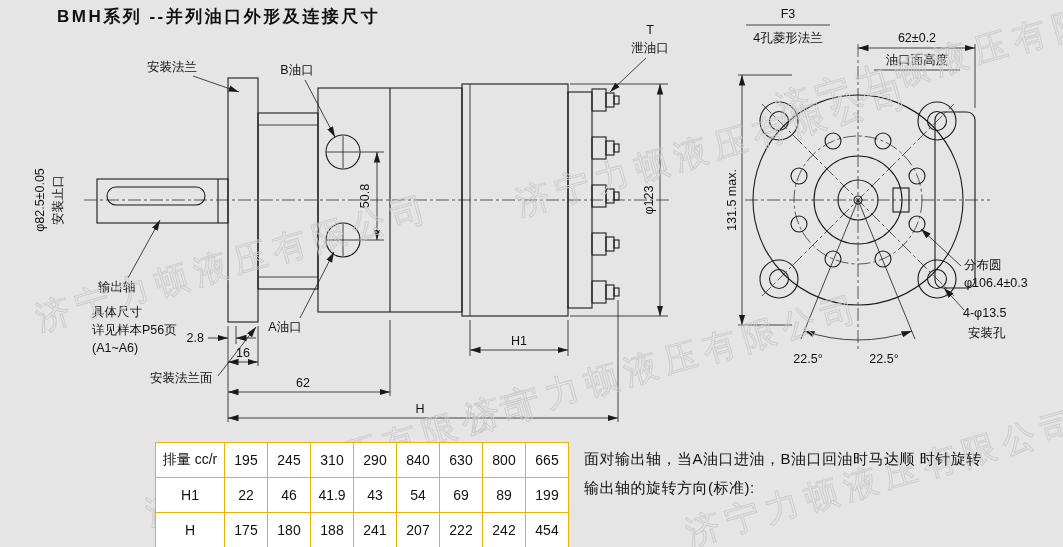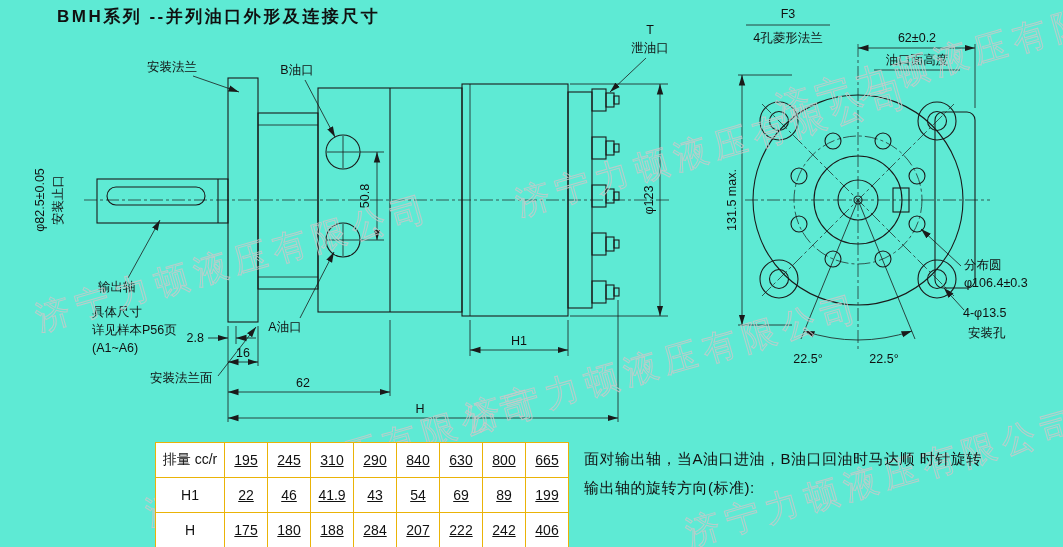"BMH系列 --并列油口外形及连接尺寸" #page { background: #5eead4 -> #e5e5e5 }
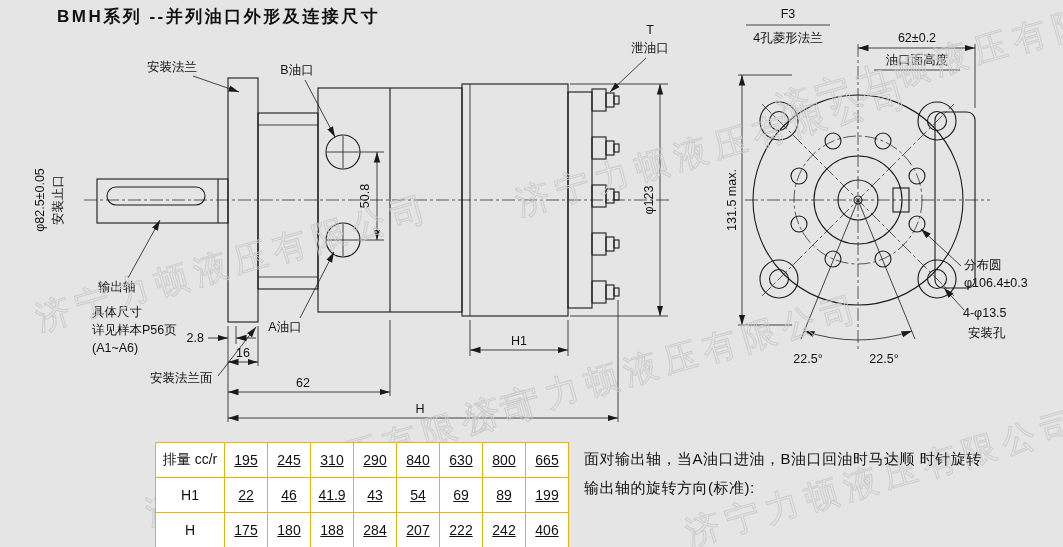"195" #spec-table td.cv { text-decoration: underline -> none }
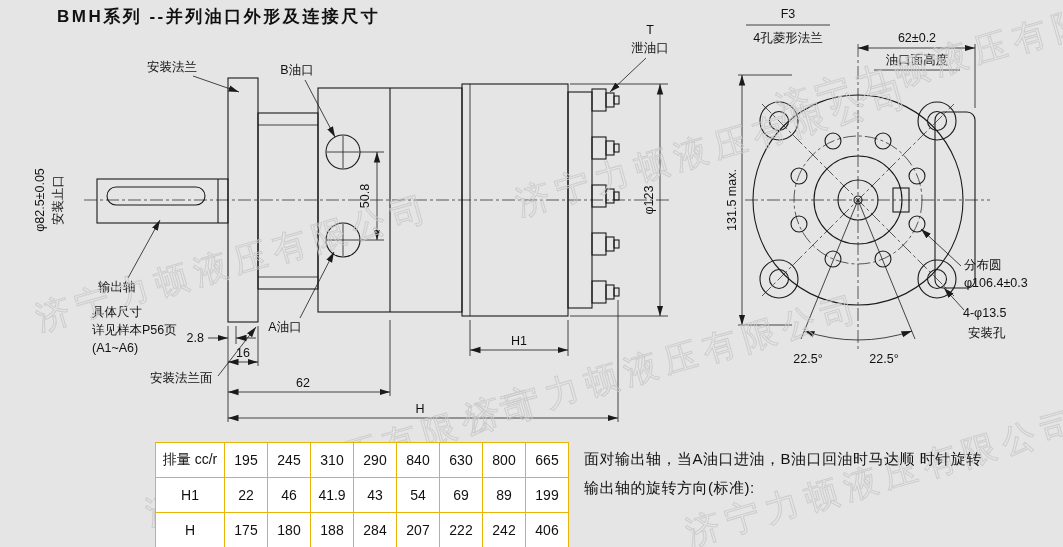"284" td.cv { text: 284 -> 241 }
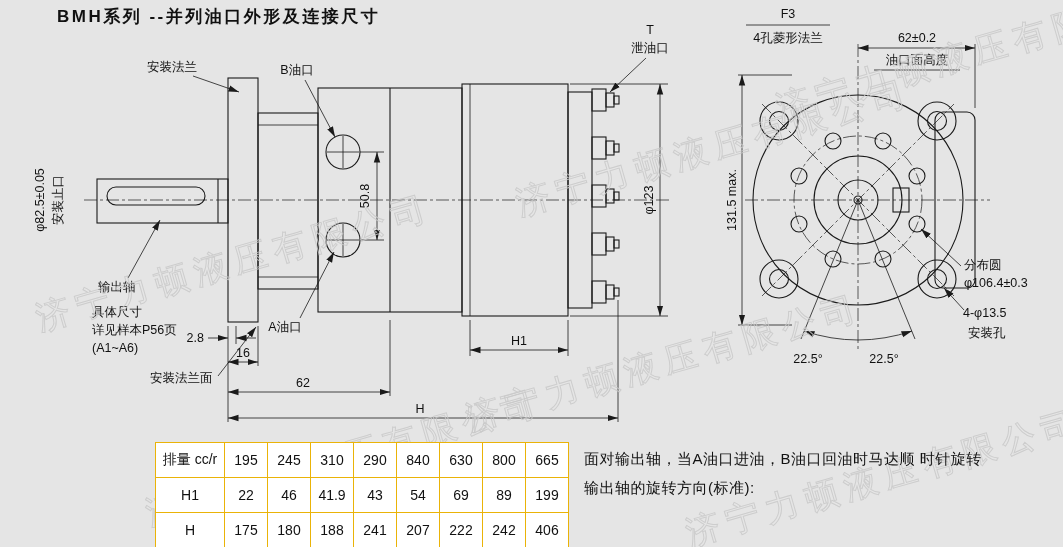"406" td.cv { text: 406 -> 454 }
